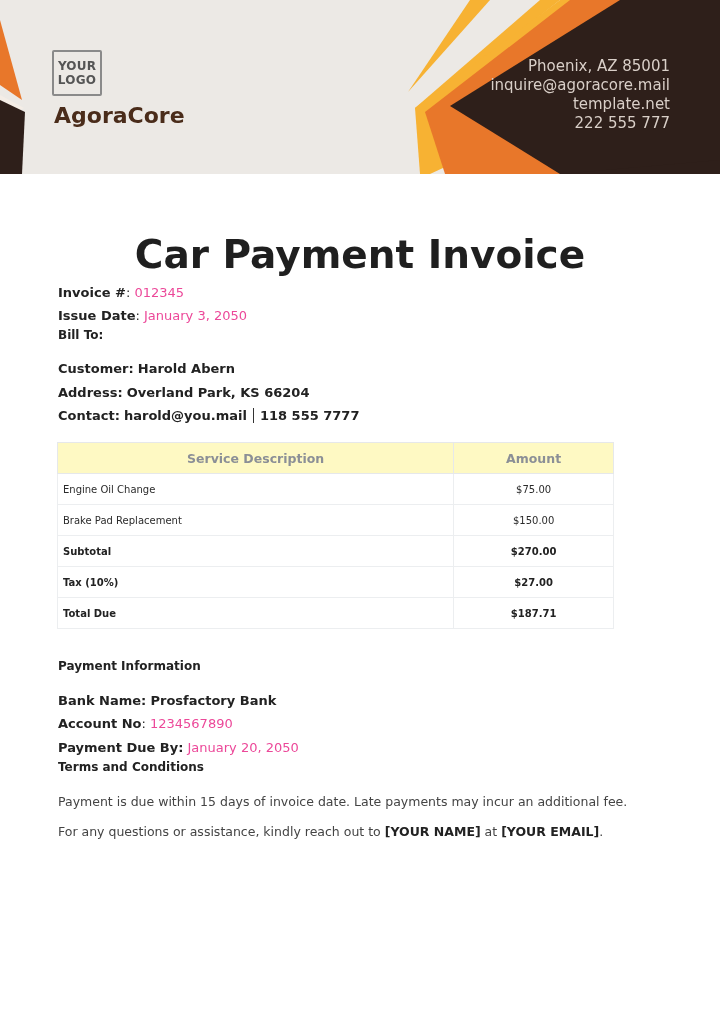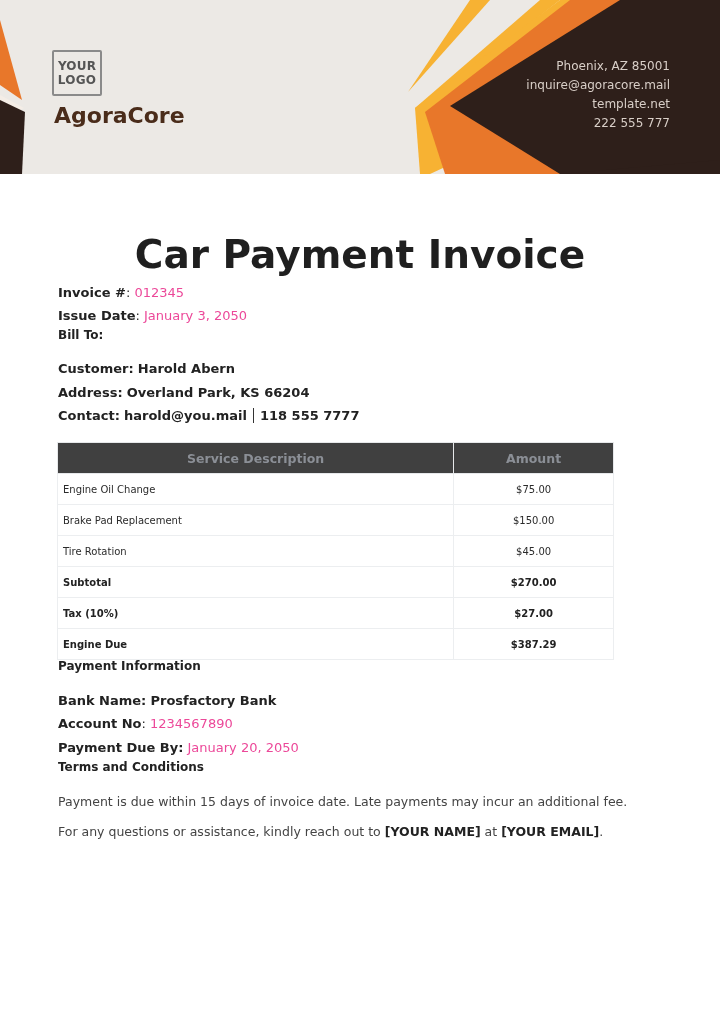"Phoenix, AZ 85001" .contact { font-size: 12px -> 15px }
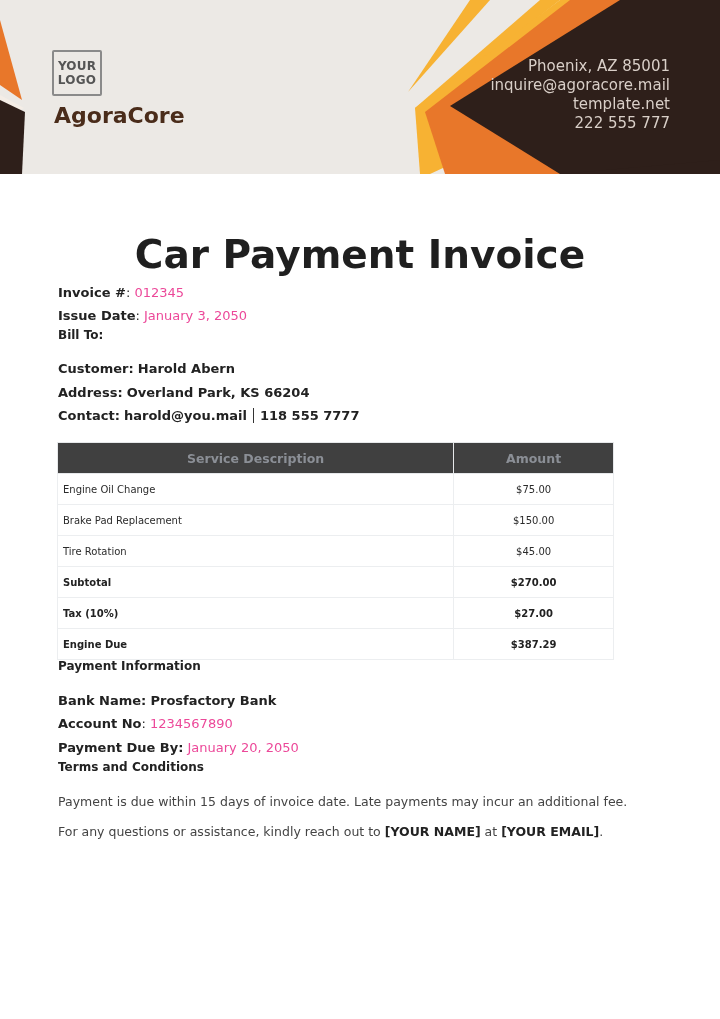"Service Description" table.items th { background: #404040 -> #fef9c3 }
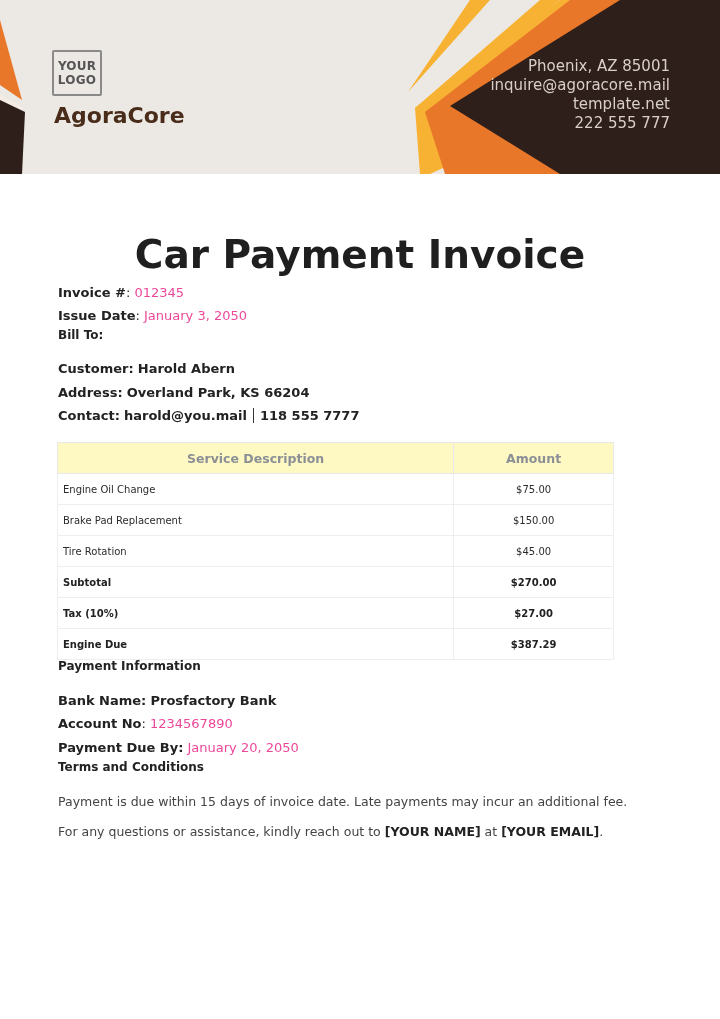"Tire Rotation" tr { html: <tr> <td>Tire Rotation</td> <td>$45.00</td> </tr> -> none }
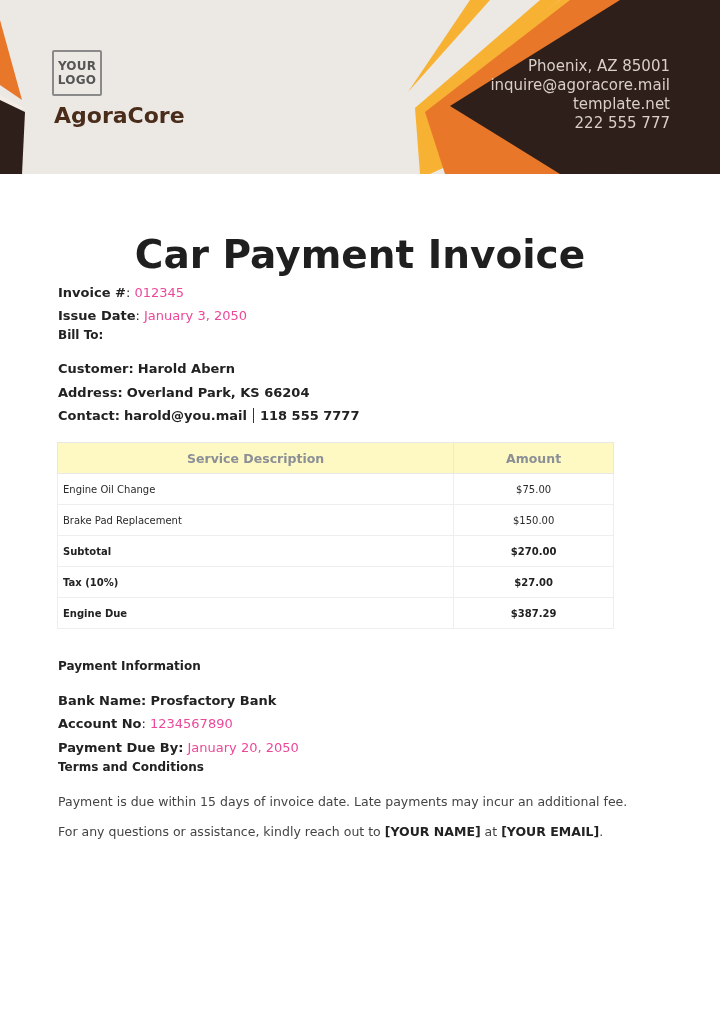"Engine Due" td.desc { text: Engine -> Total }
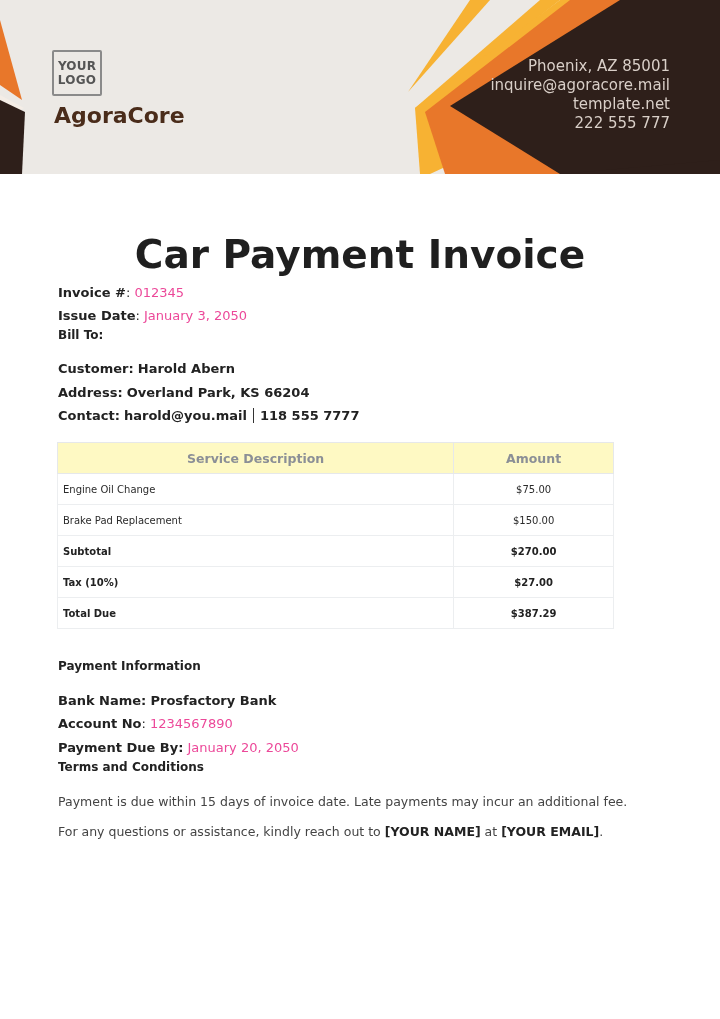"$387.29" td.amt { text: $387.29 -> $187.71 }
